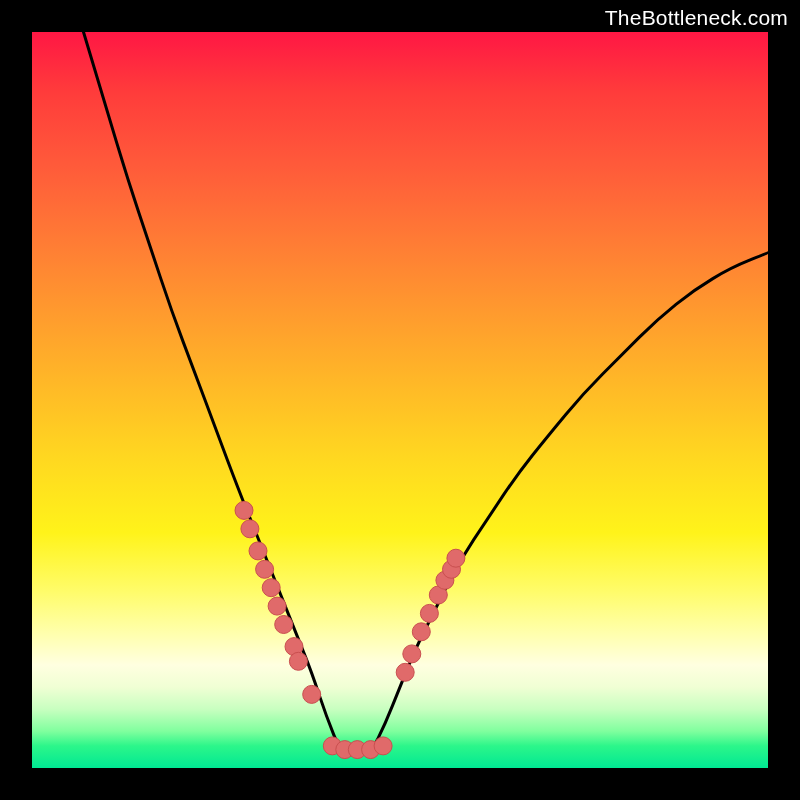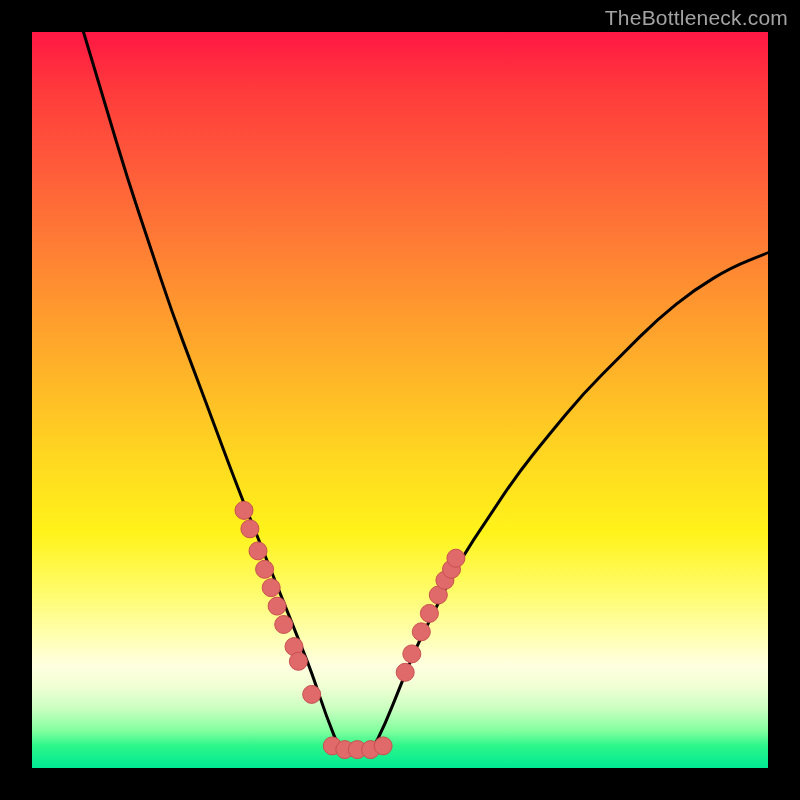"TheBottleneck.com" .watermark { color: #a3a3a3 -> #ffffff }
